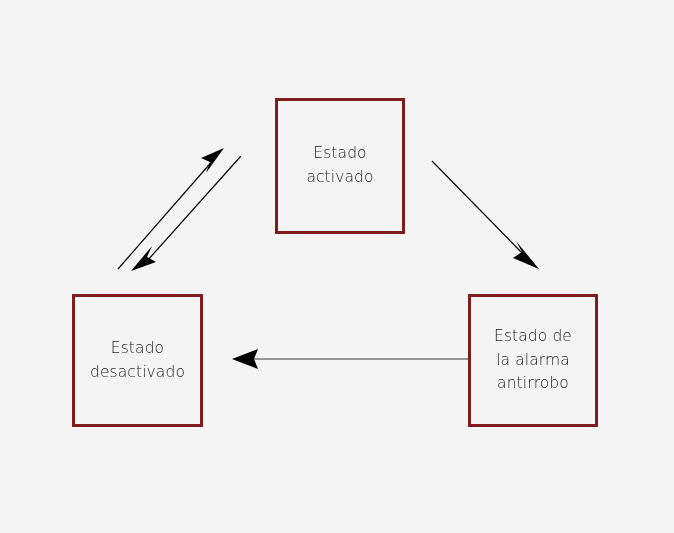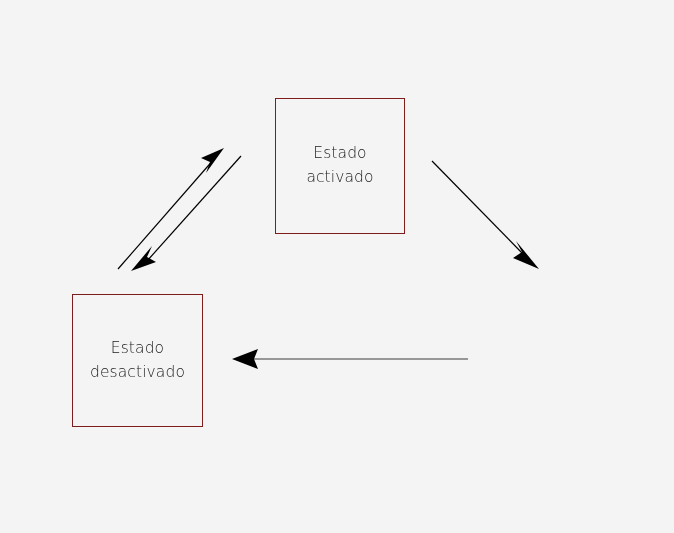"Estado" .state-box { border: 1px solid #7f1d1d -> 3px solid #7f1d1d }
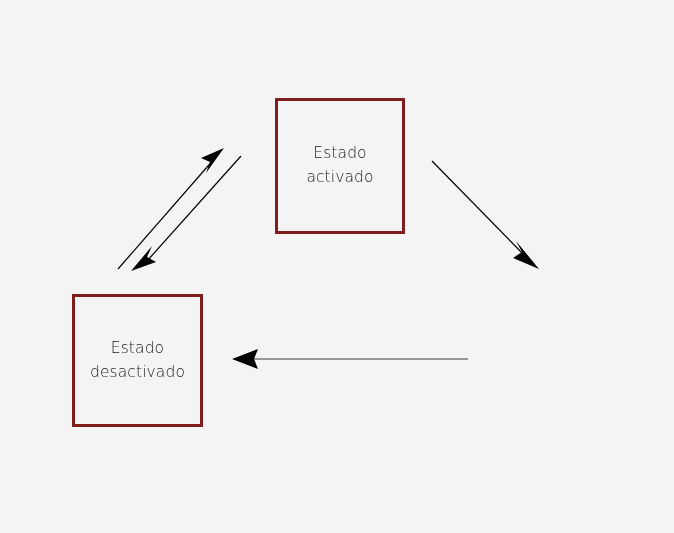"Estado de" div.state-box { html: none -> <div> <span>Estado de la alarma antirrobo</span> </div> }
